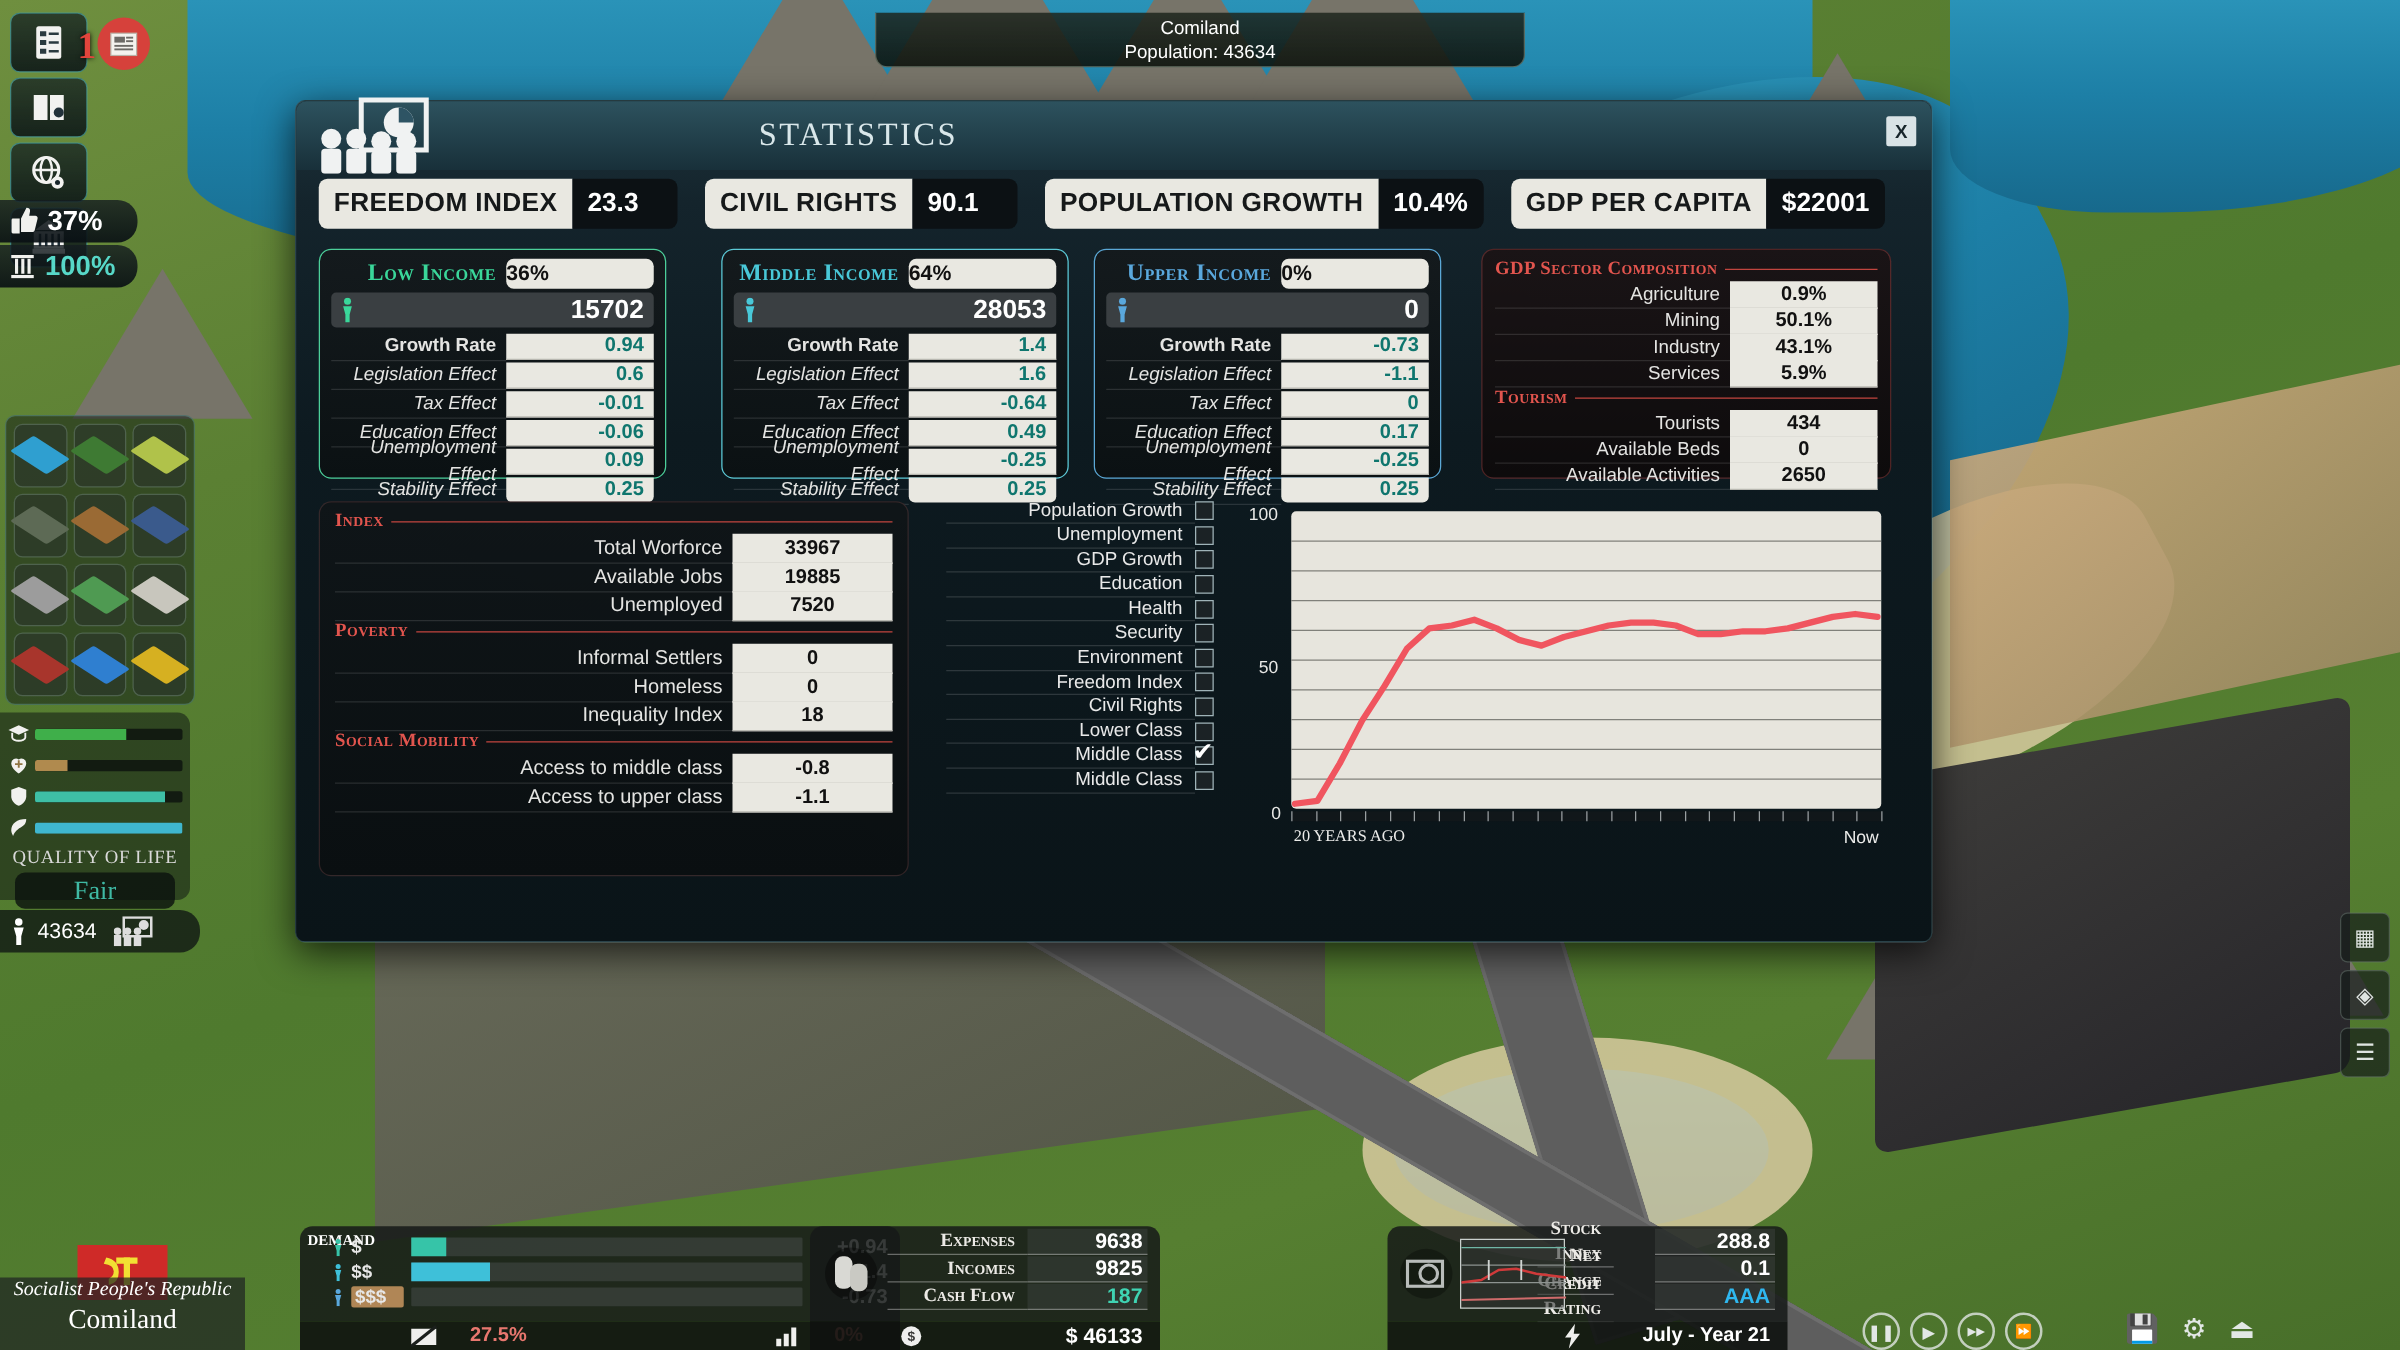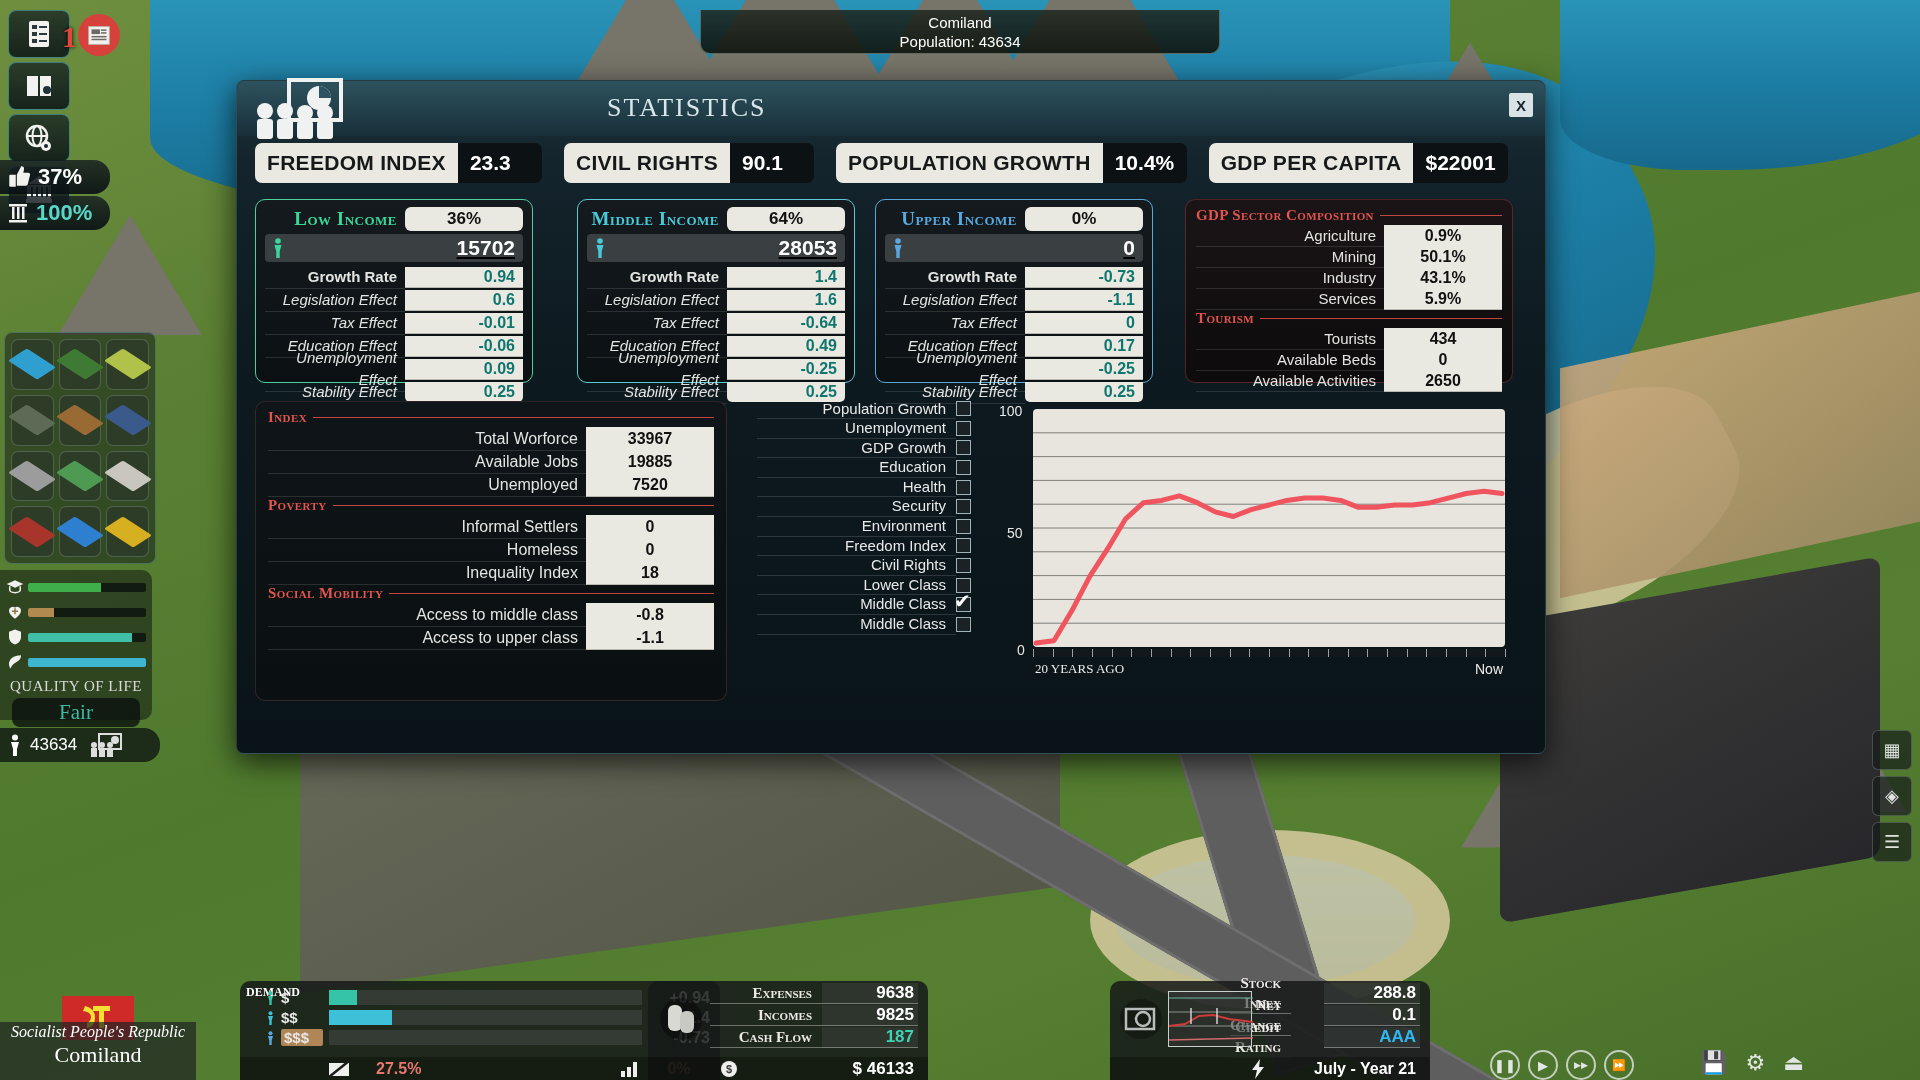"36%" .card-head .pct { text-align: center -> none }
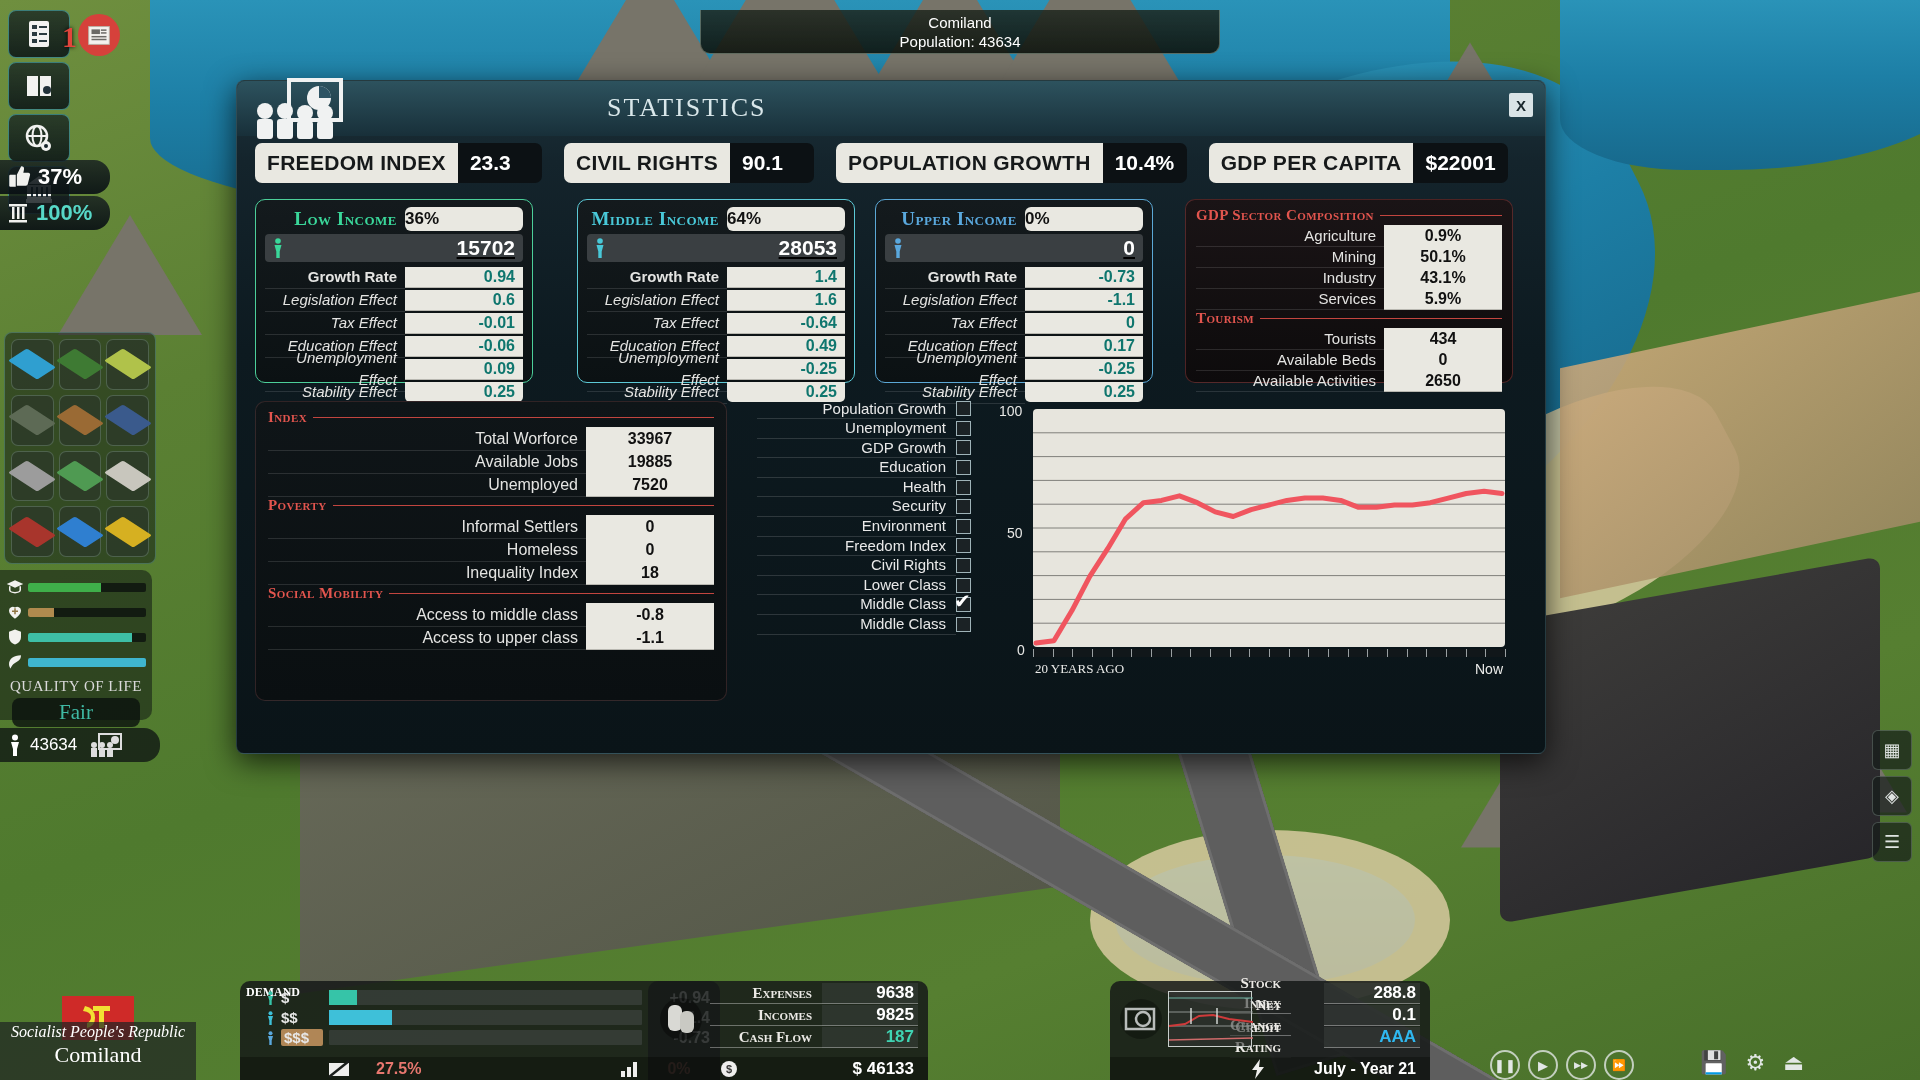"15702" .pop-row { text-decoration: underline -> none }
